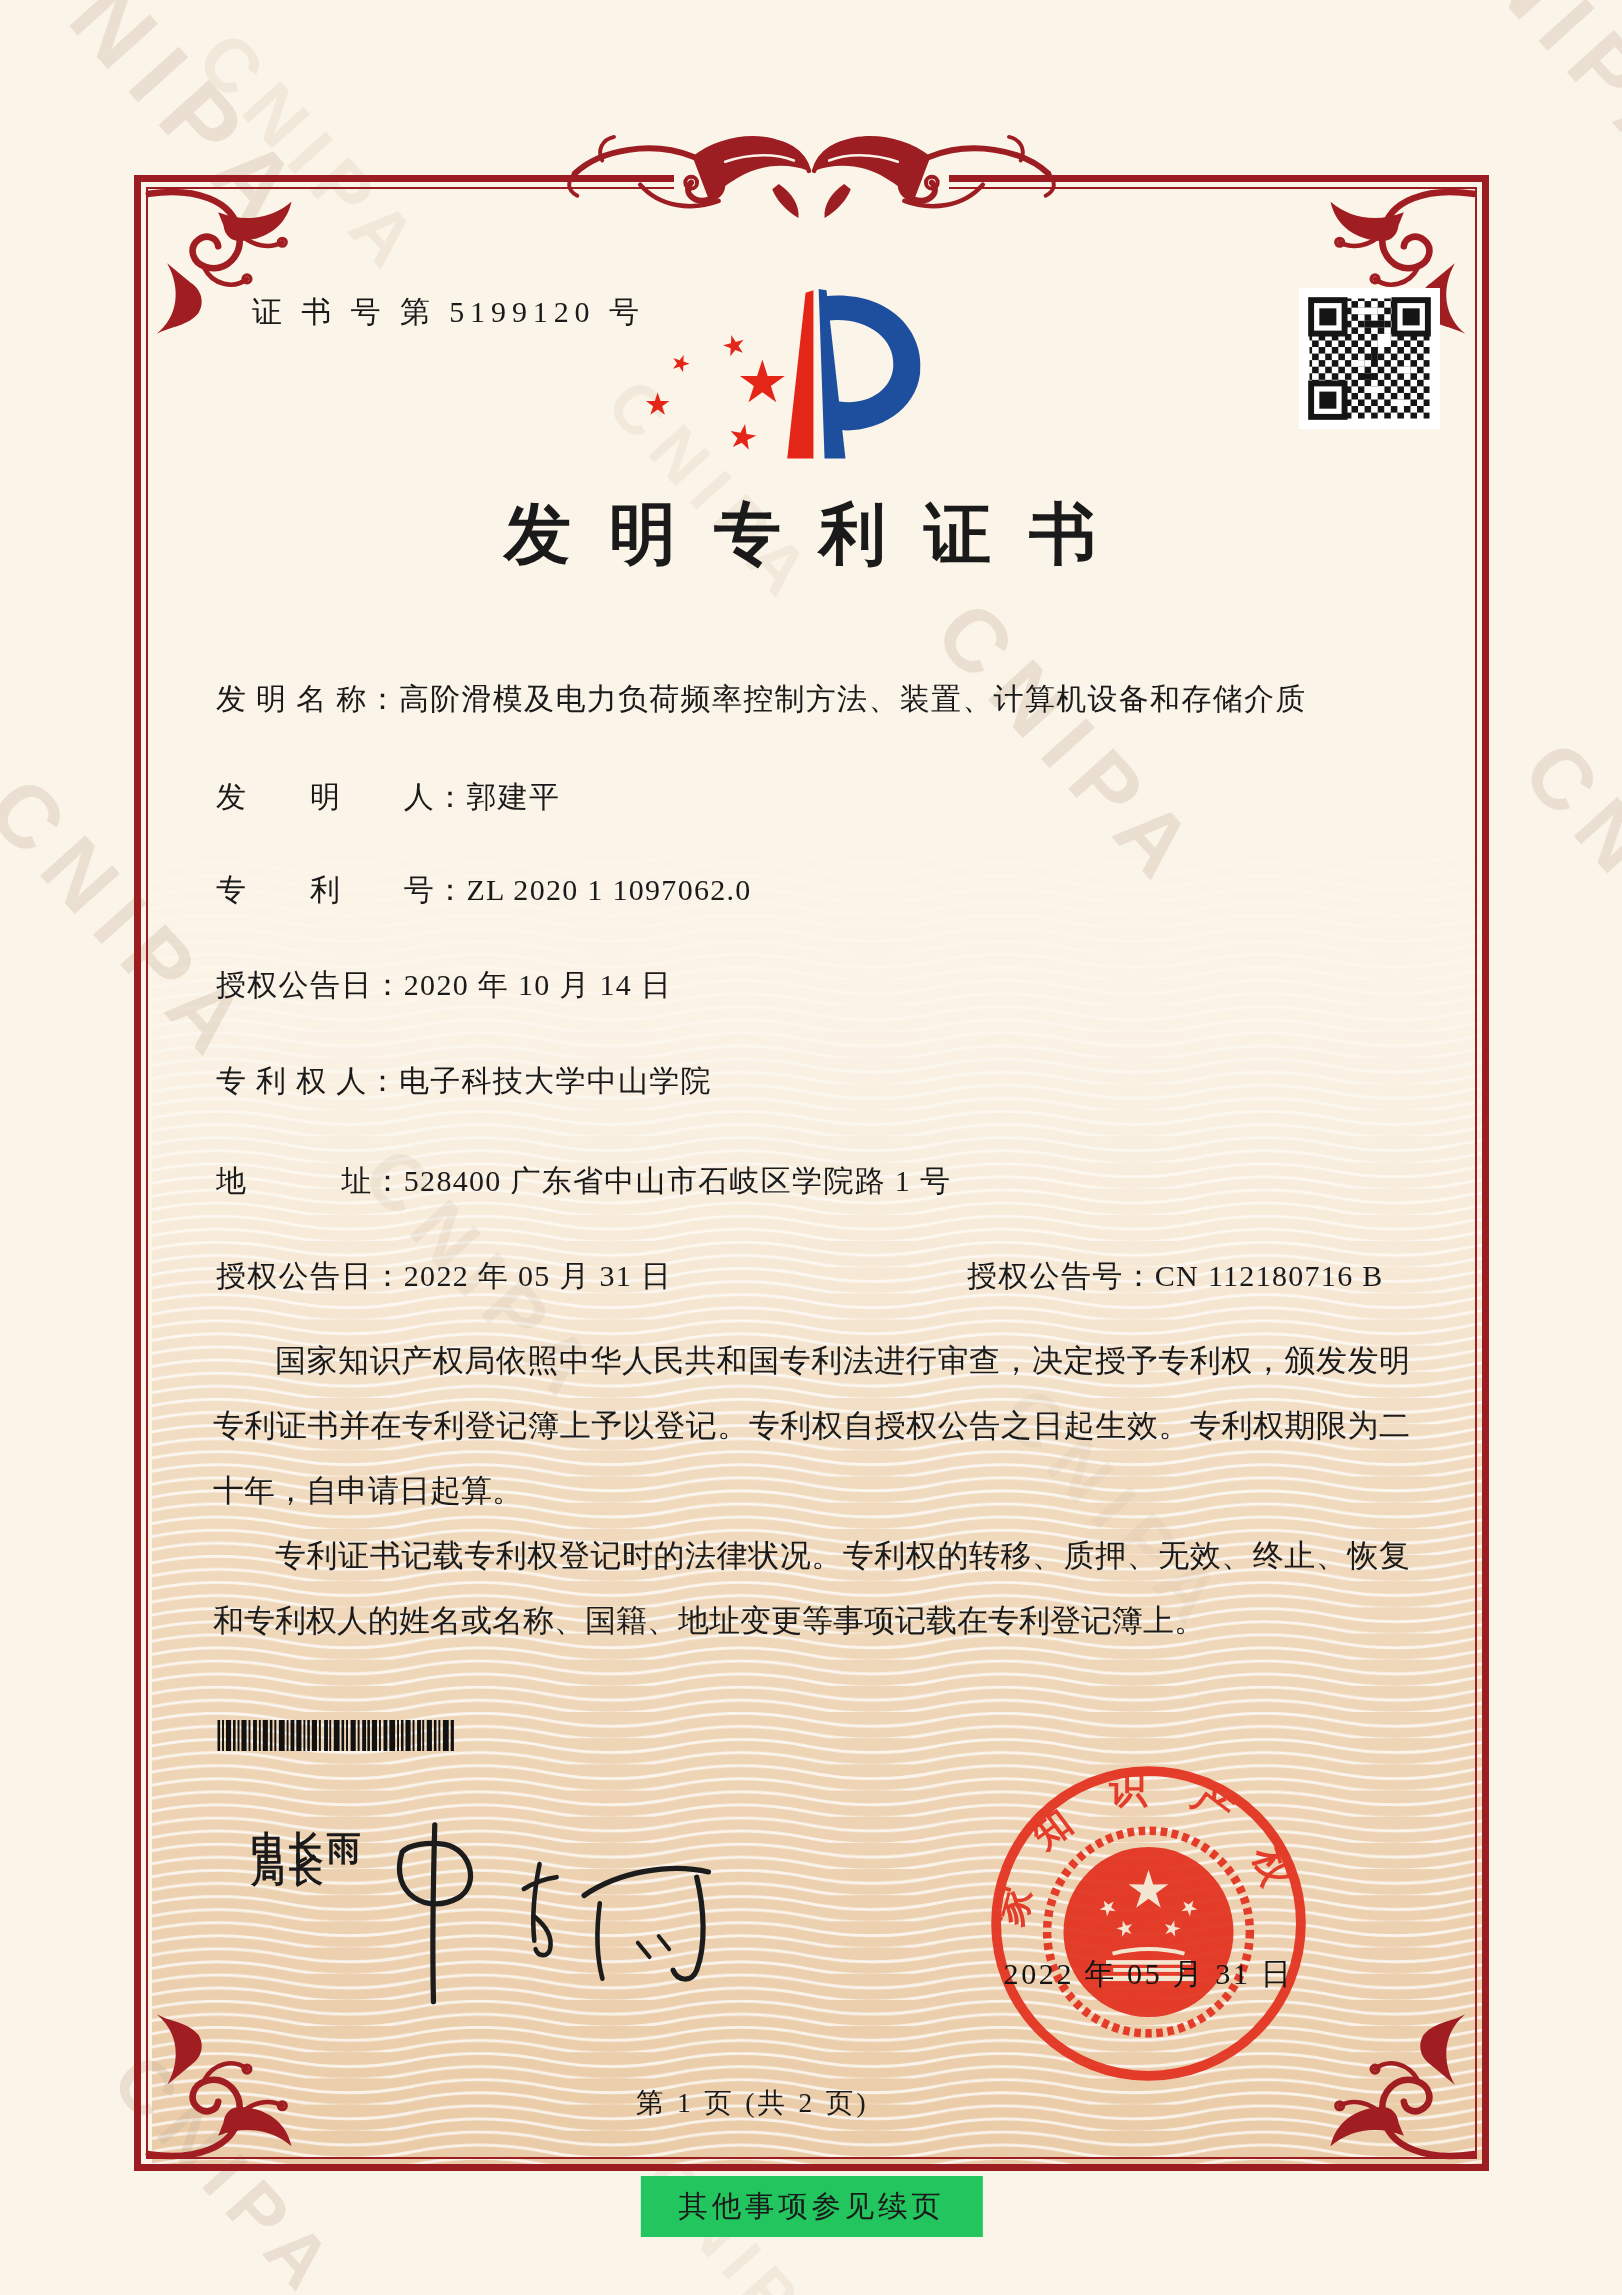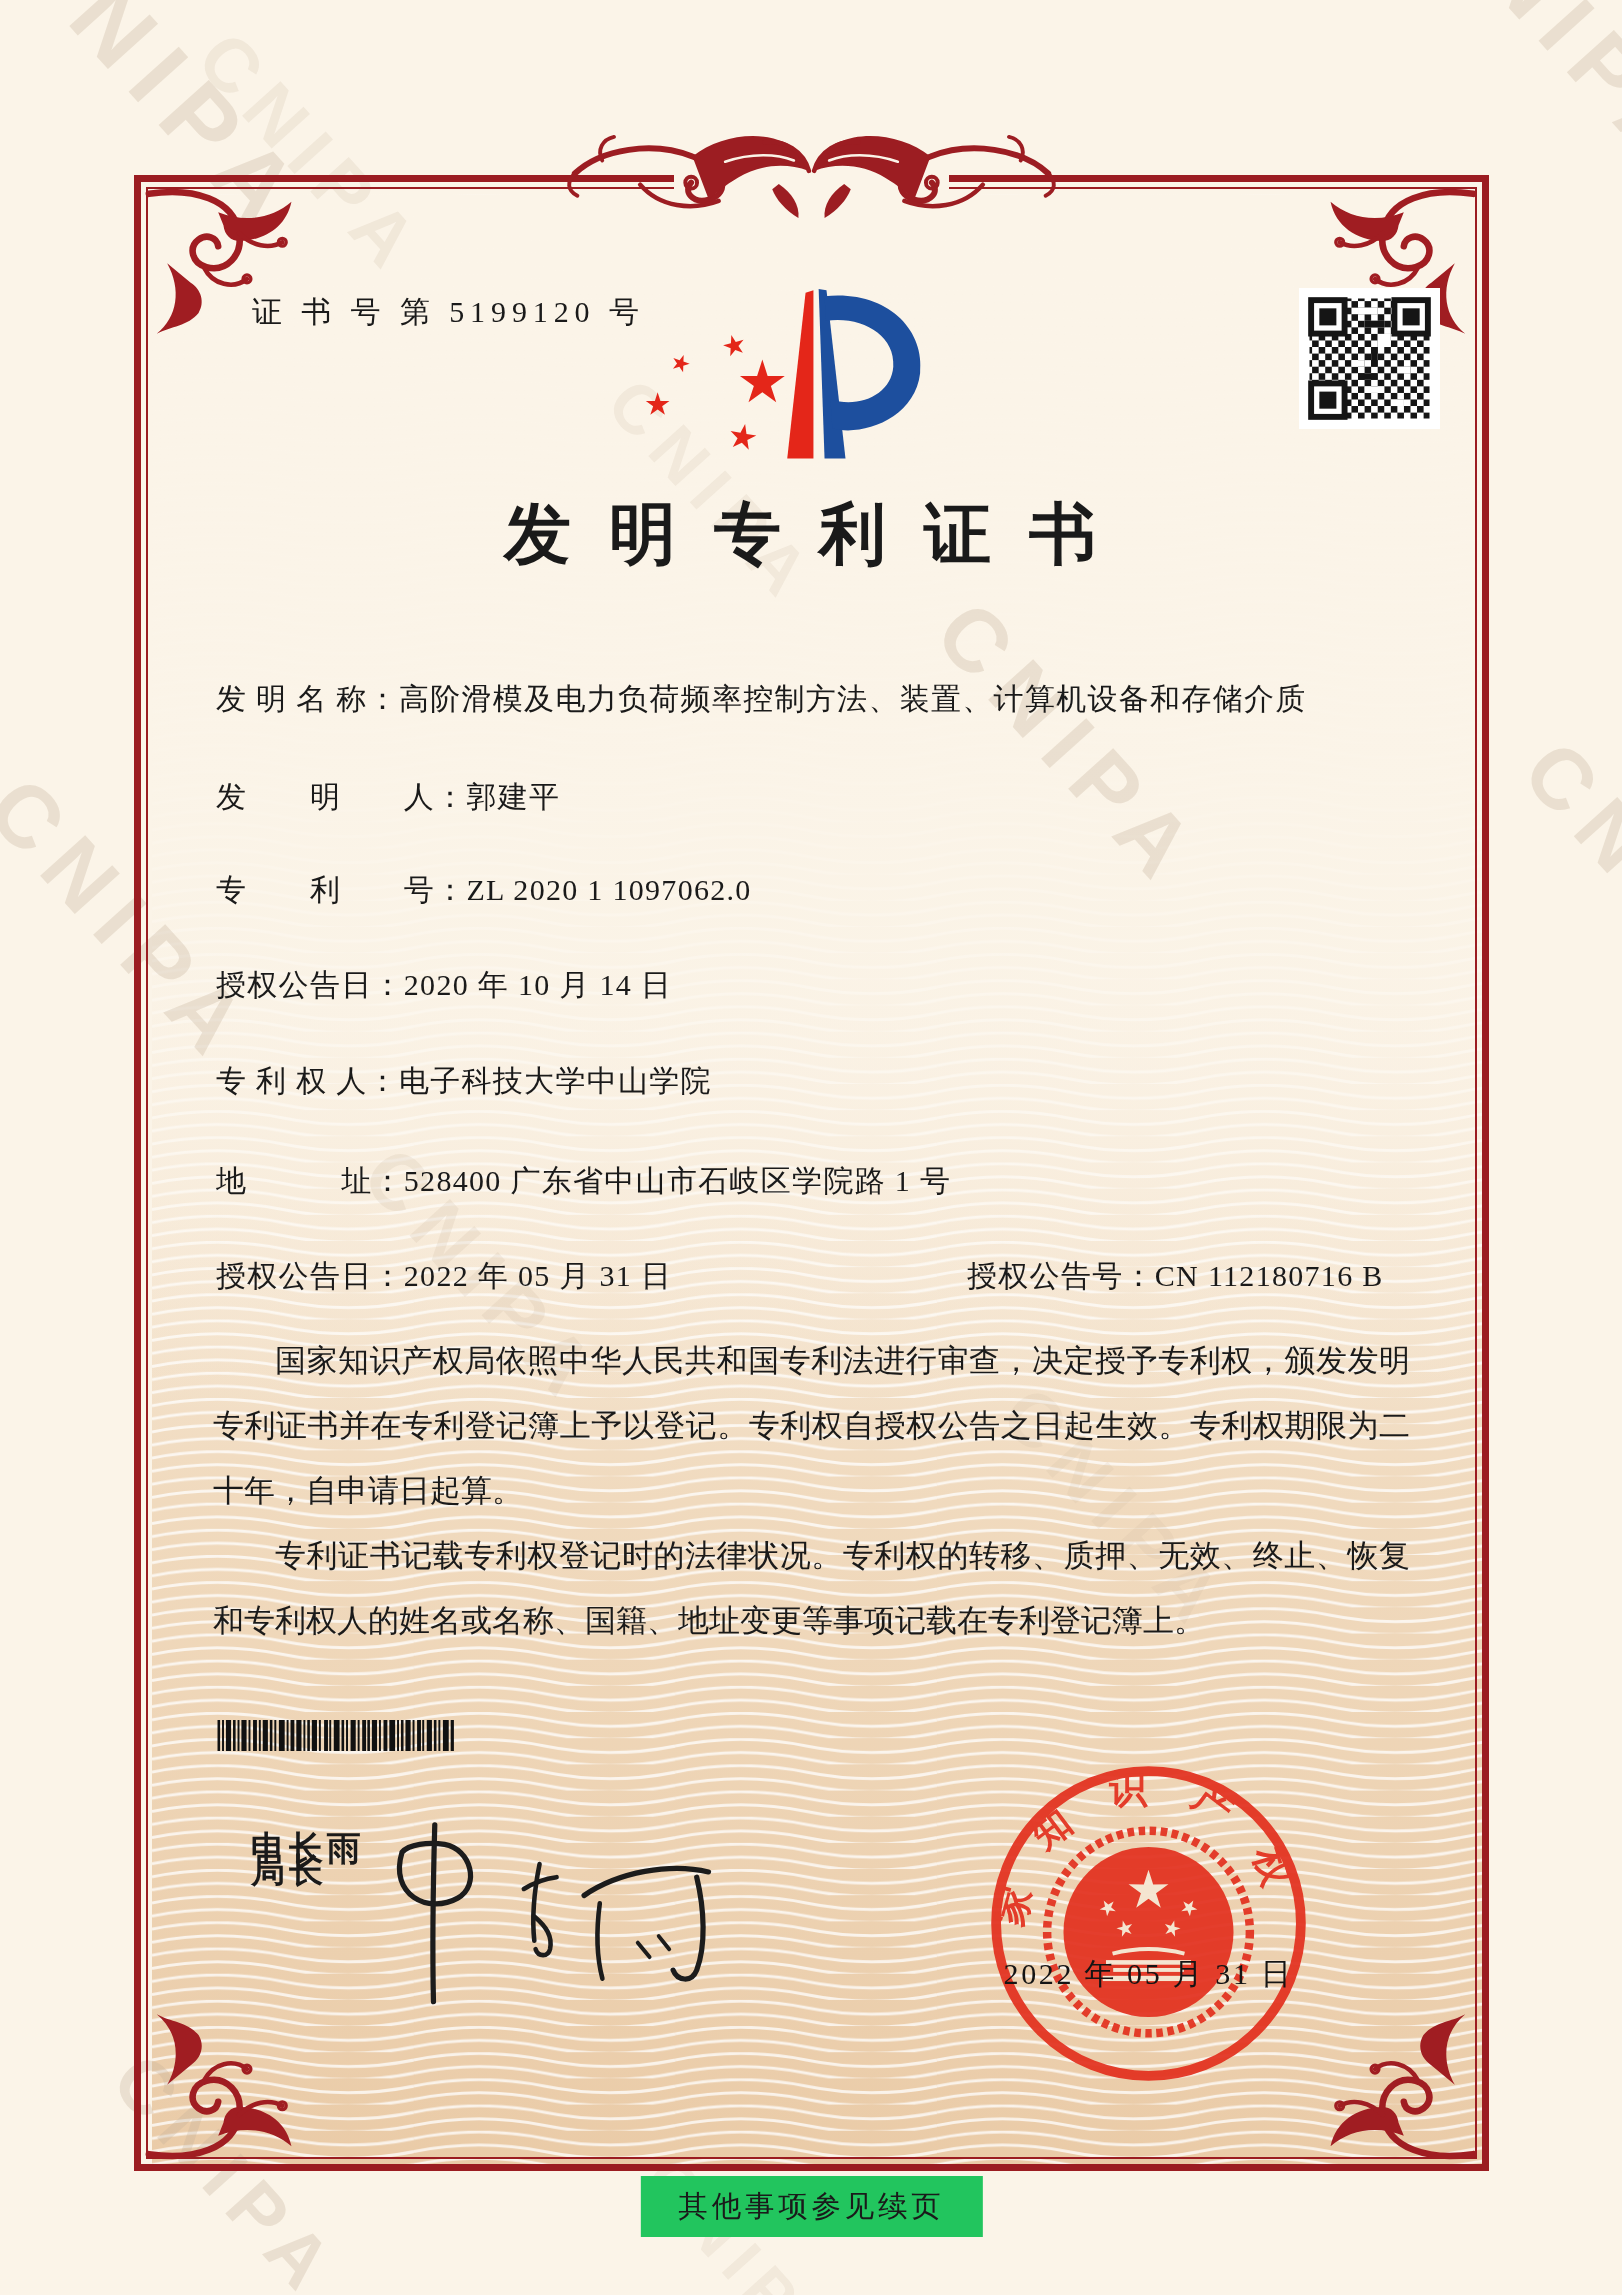"第 1 页 (共 2" div.pageno { html: none -> <div>第 1 页 (共 2 页)</div> }
